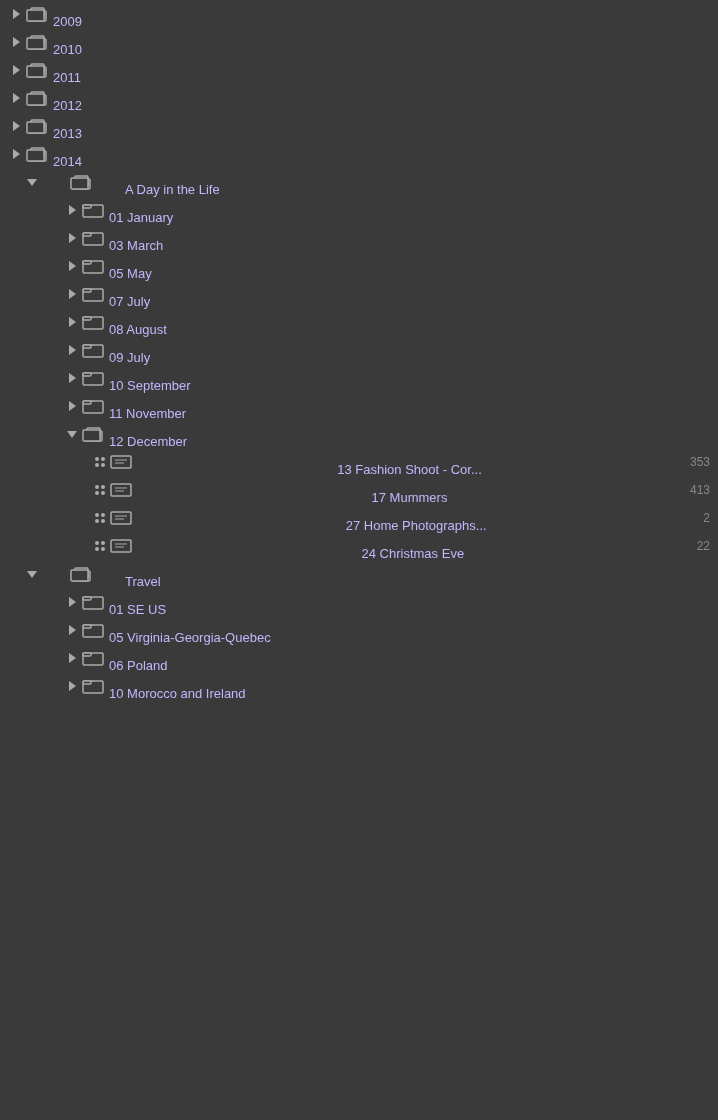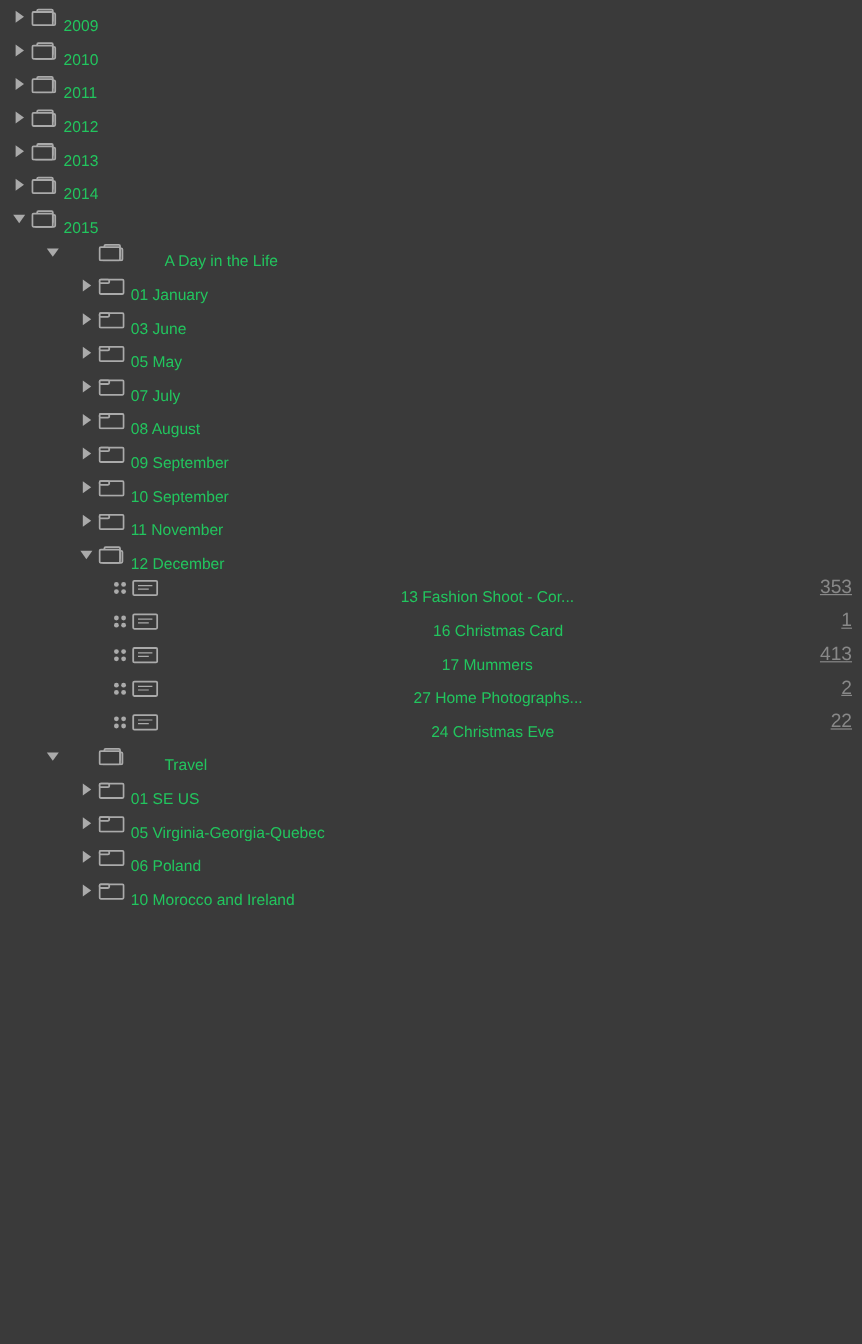"2009" .item-label { color: #22c55e -> #c4b5fd }
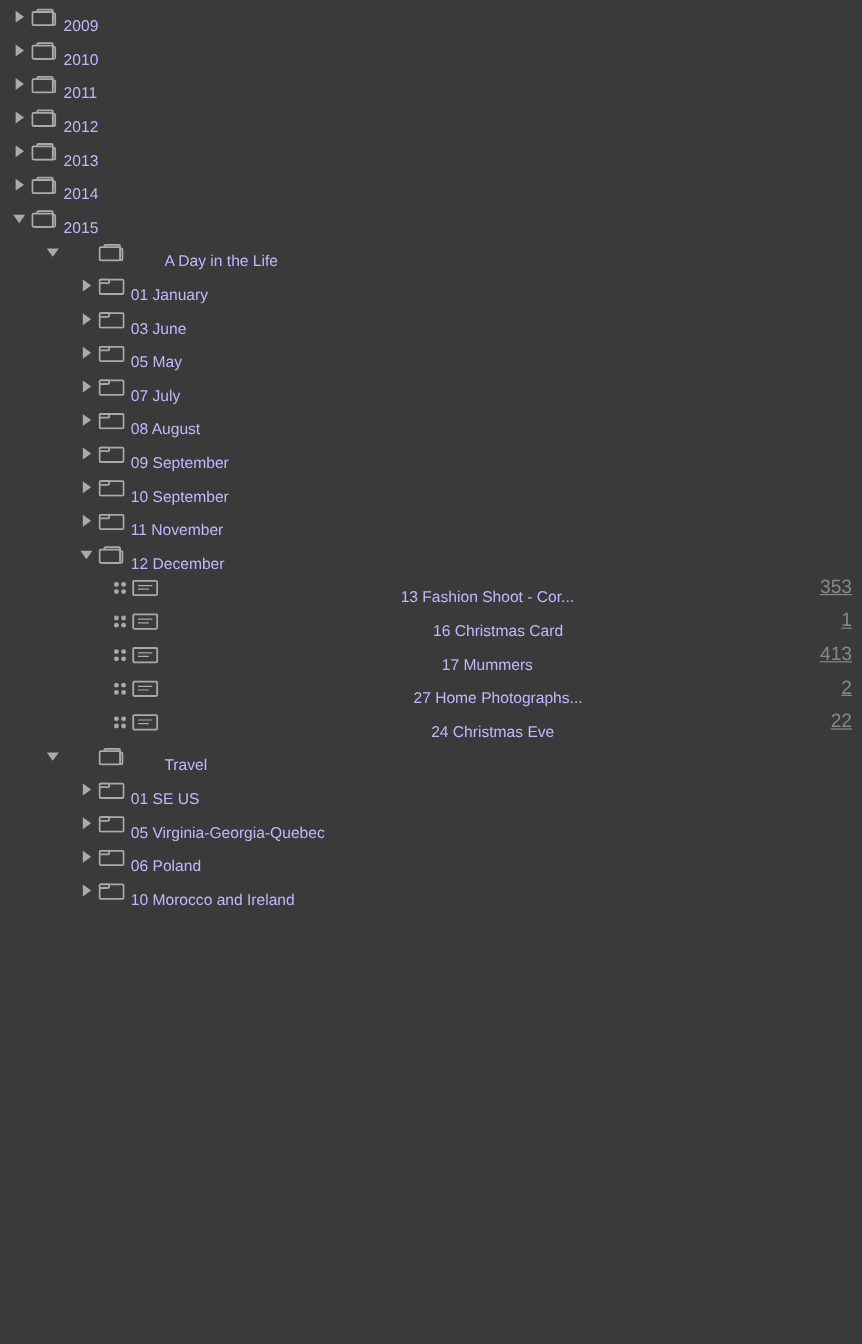"2015" div.tree-item { html: <div> <span></span> <span><svg> <rect></rect> <rect></rect> <rect></rect> </svg></span> <span>2015</span> </div> -> none }
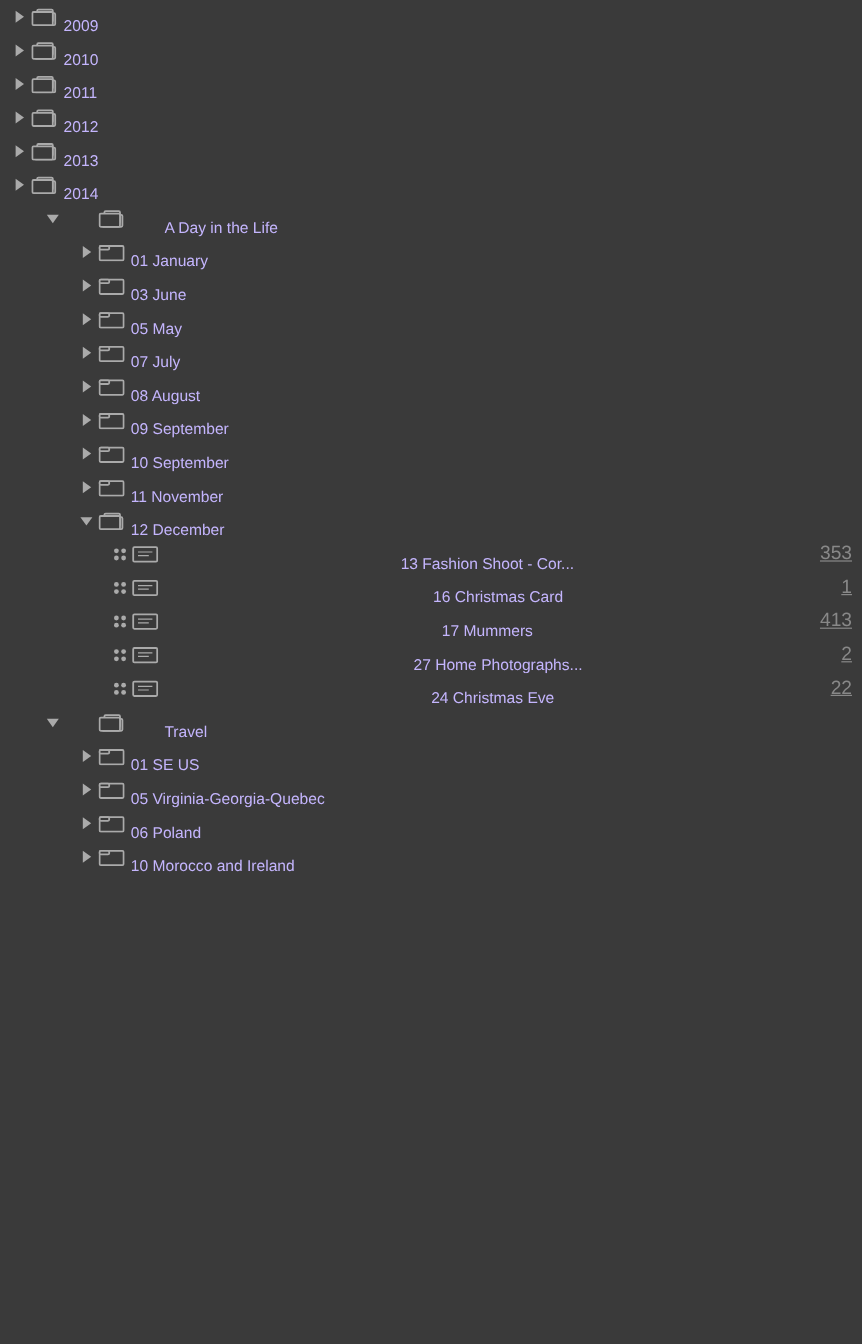"A Day in the Life" .indent-1 { padding-left: 36px -> 24px }
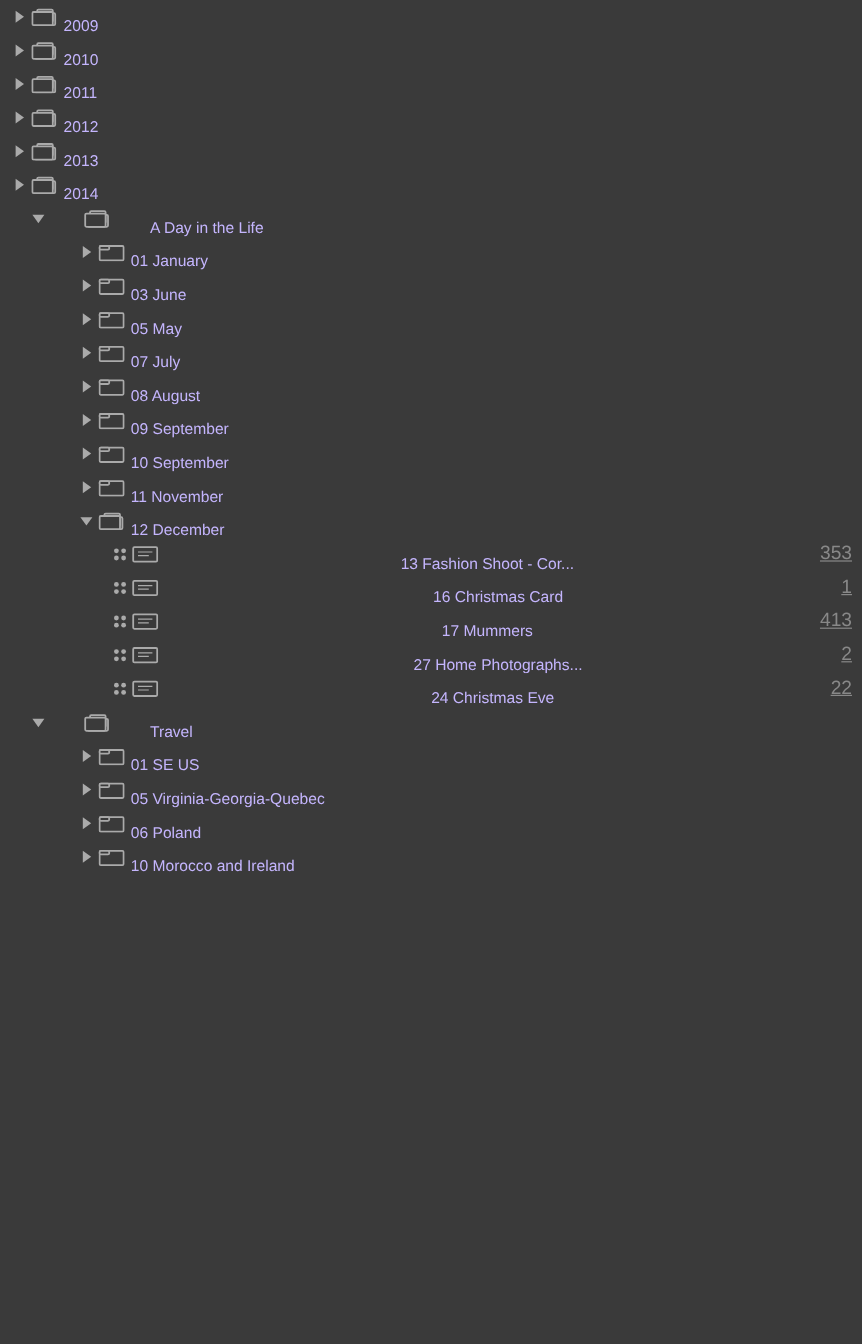"03 June" span.item-label { text: June -> March }
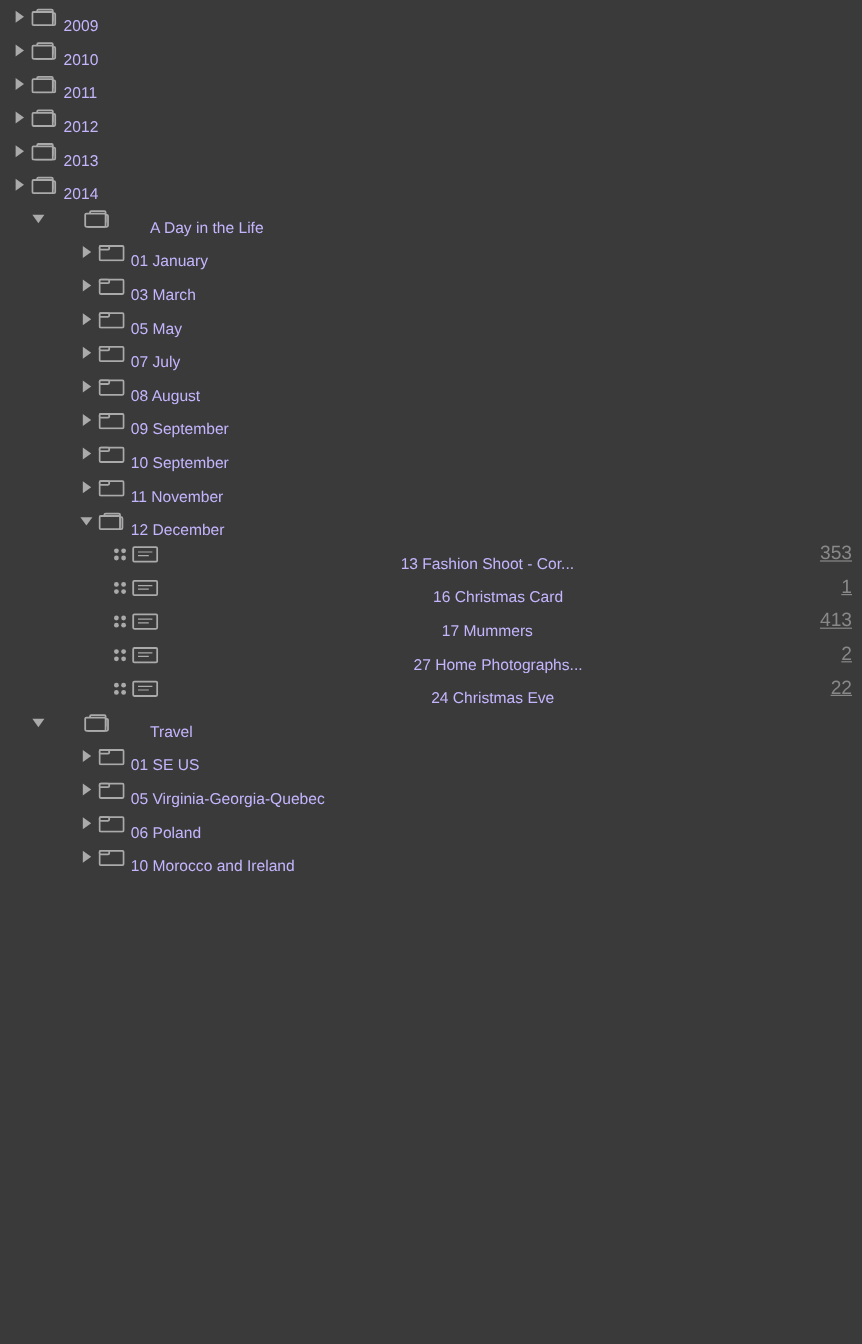"09 September" span.item-label { text: September -> July }
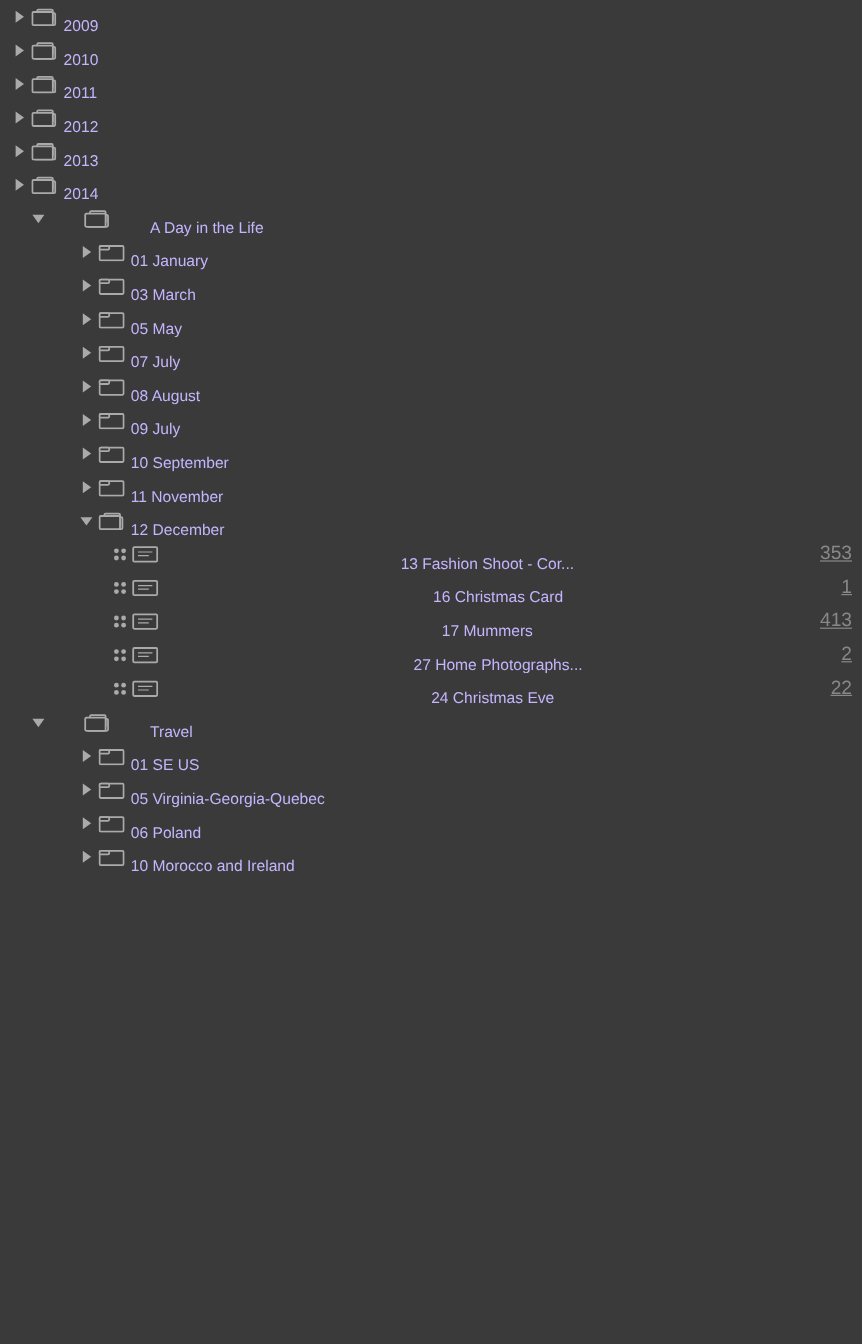"353" .item-count { font-size: 16px -> 12px; text-decoration: underline -> none }
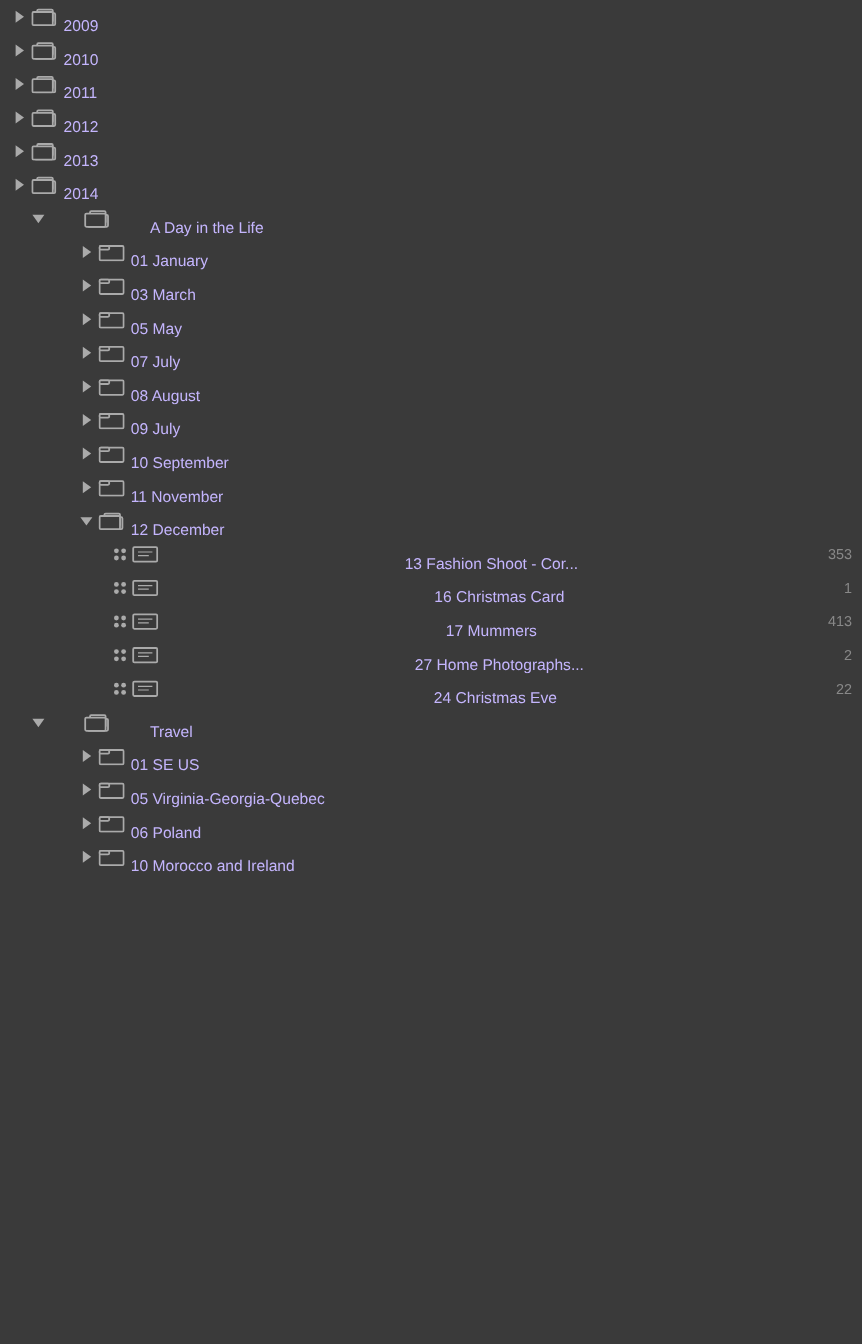"16 Christmas Card" div.tree-item { html: <div> <span> <span> <span></span> <span></span> <span></span> <span></span> </span> </span> <span><svg> <rect></rect> <line></line> <line></line> </svg></span> <span>16 Christmas Card</span> <span>1</span> </div> -> none }
